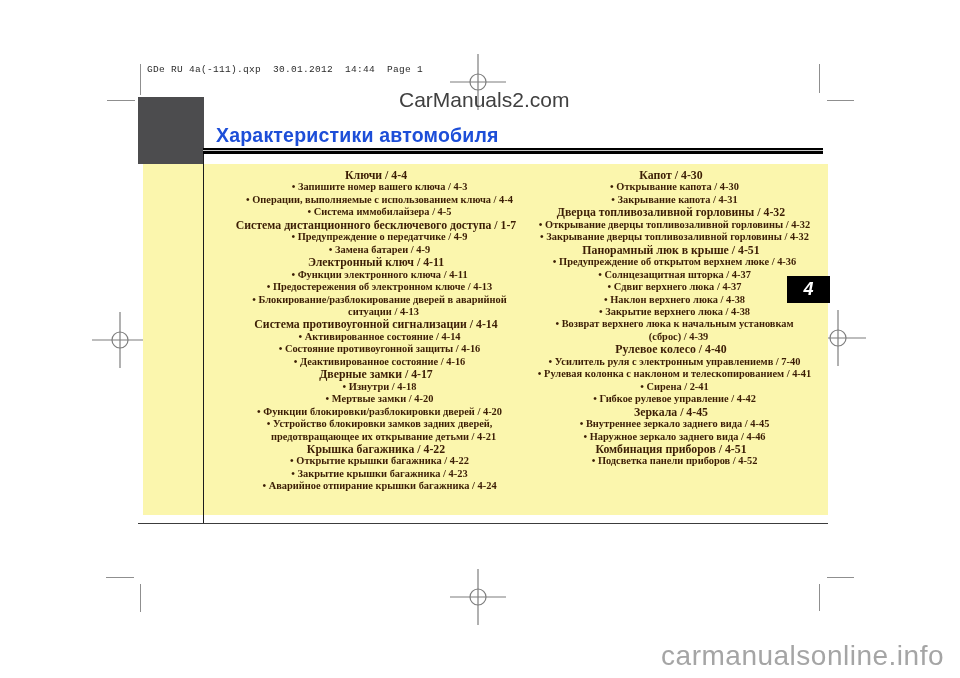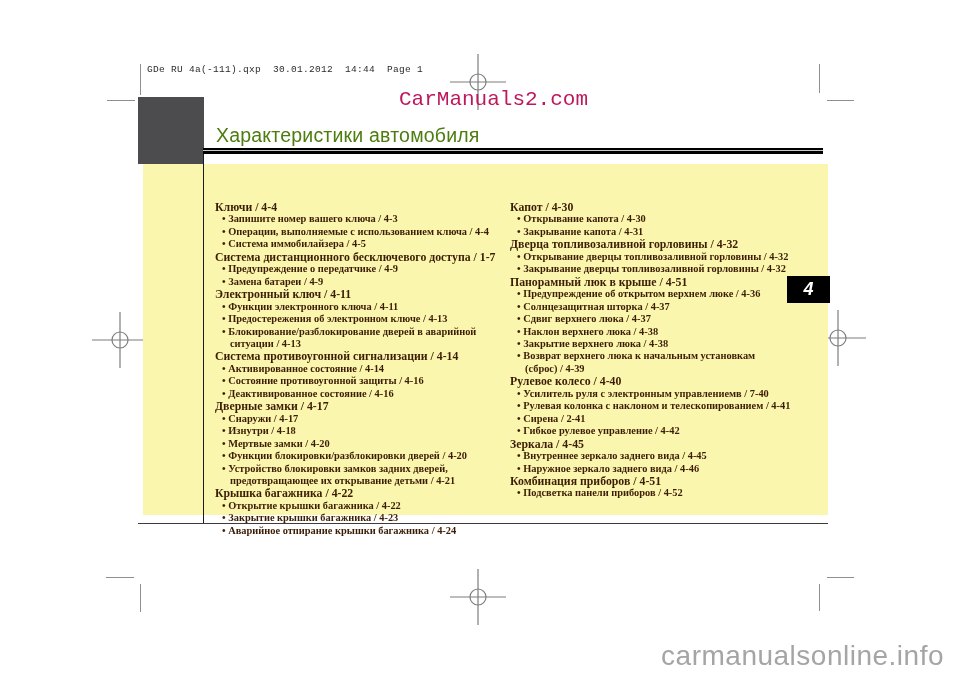"GDe RU 4a(-111).qxp 30.01.2012 14:44" .page { text-align: none -> center }
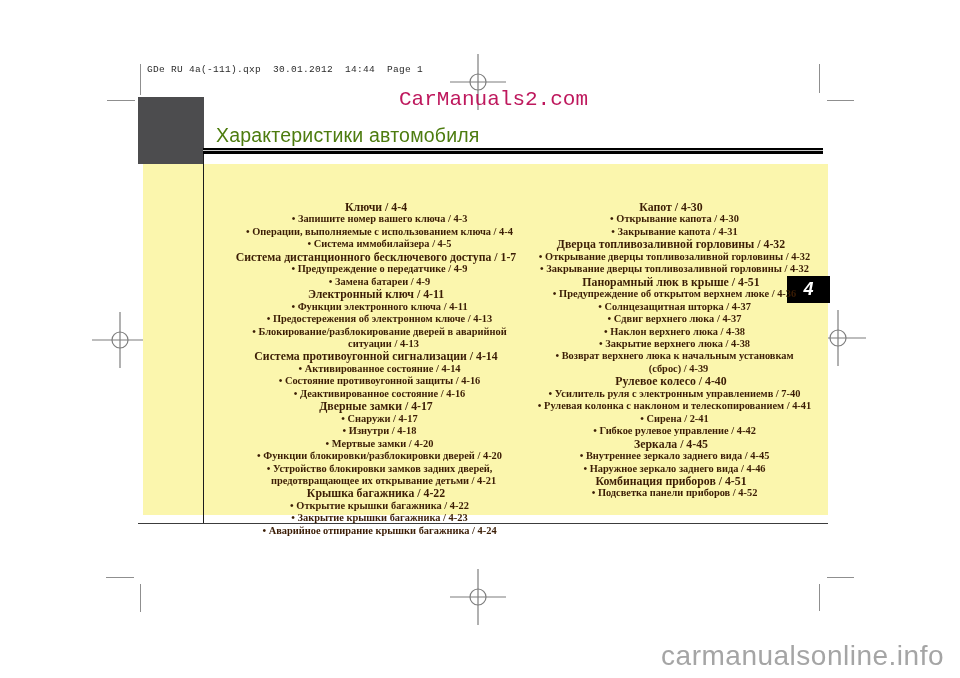"CarManuals2.com" .wm-top { color: #be185d -> #404040; font-family: Liberation Mono, monospace -> Liberation Sans, sans-serif }
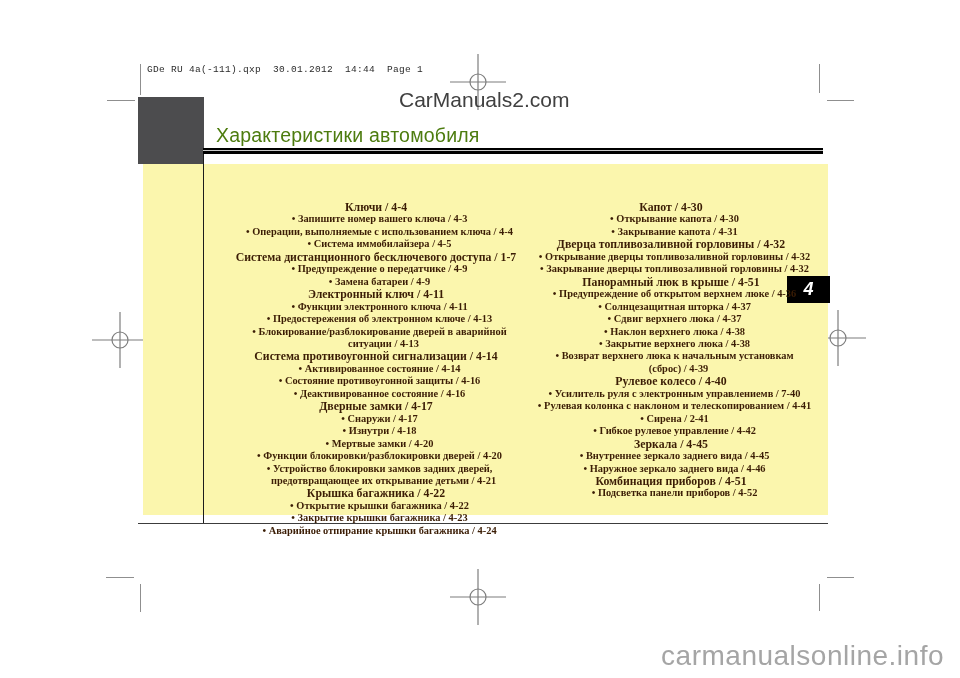"Характеристики автомобиля" .page-title { color: #4d7c0f -> #1d4ed8; font-weight: normal -> bold }
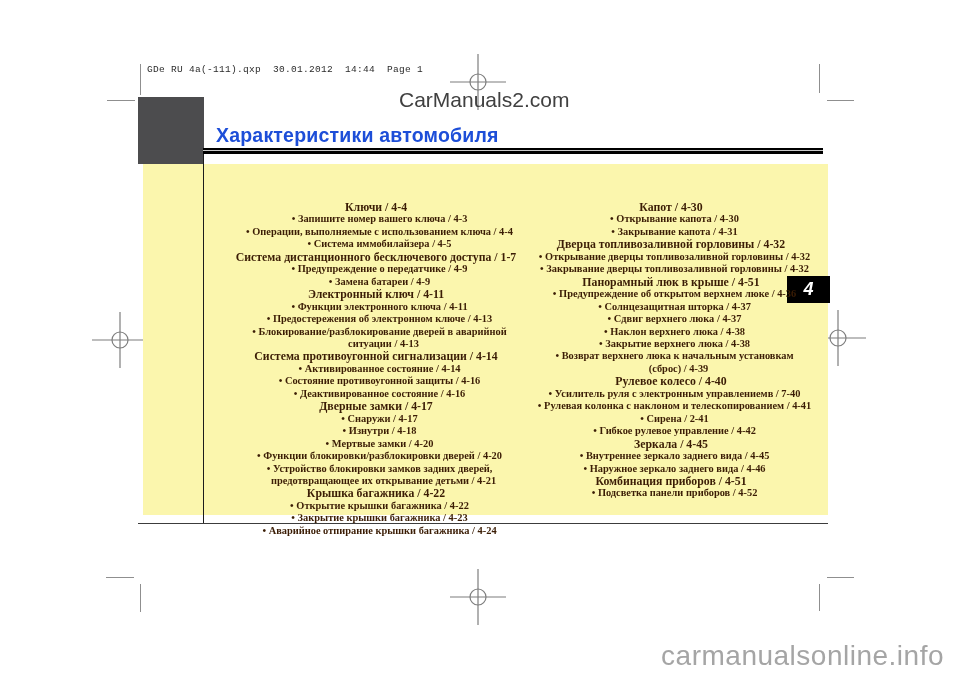"Ключи / 4-4" .toc-col { margin-top: 32px -> none }
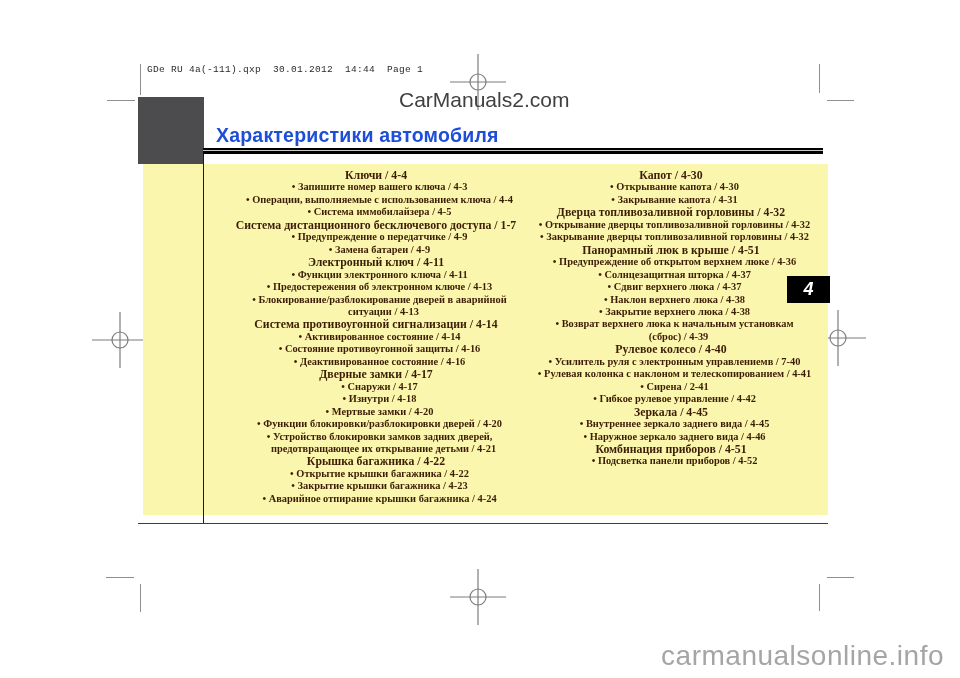"Снаружи / 4-17" div.toc-item { html: <div>Снаружи / 4-17</div> -> none }
